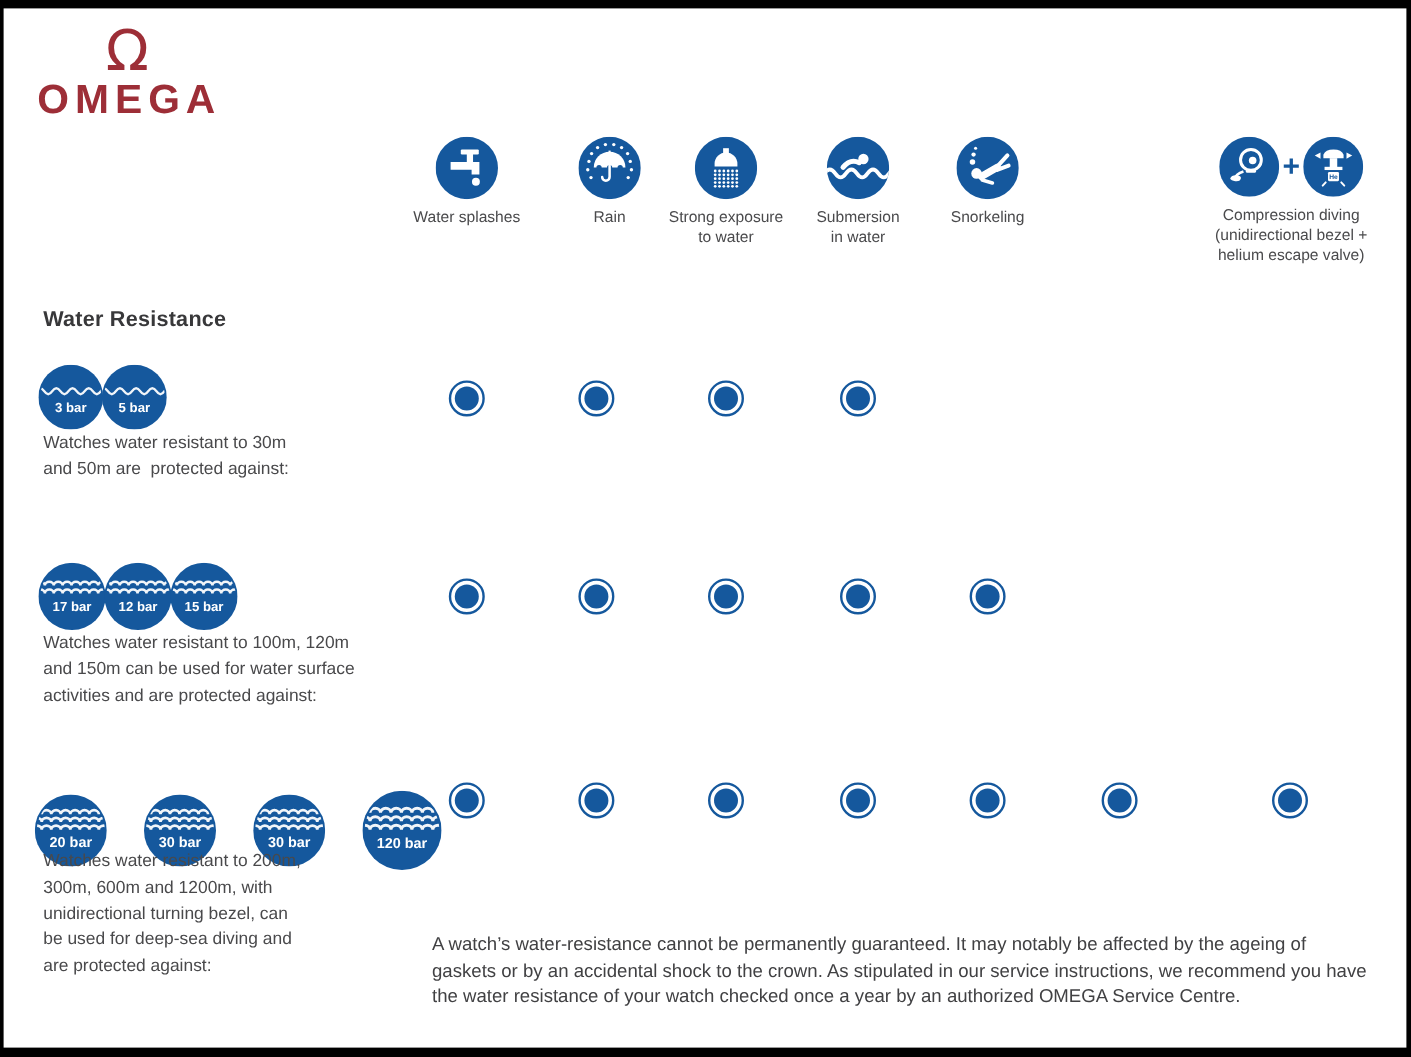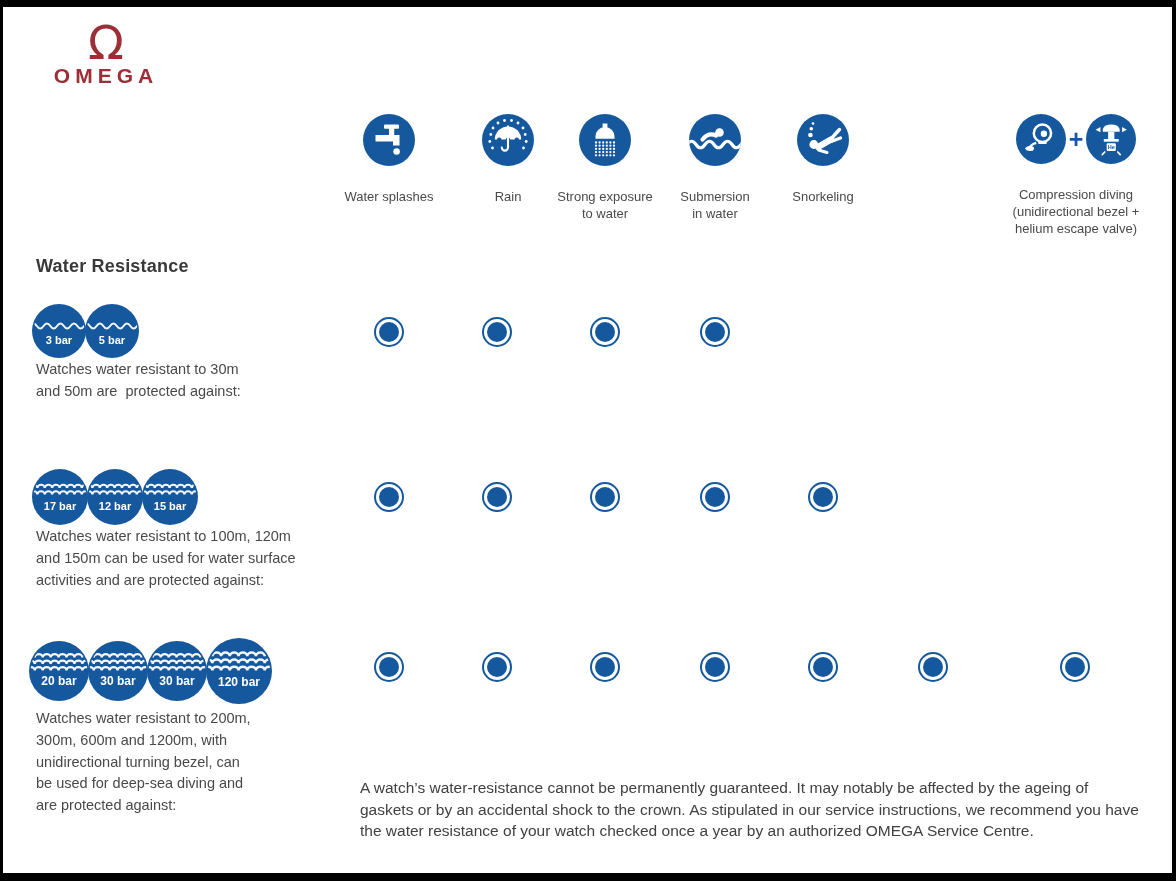"OMEGA" .logo-text { font-size: 21px -> 34px }
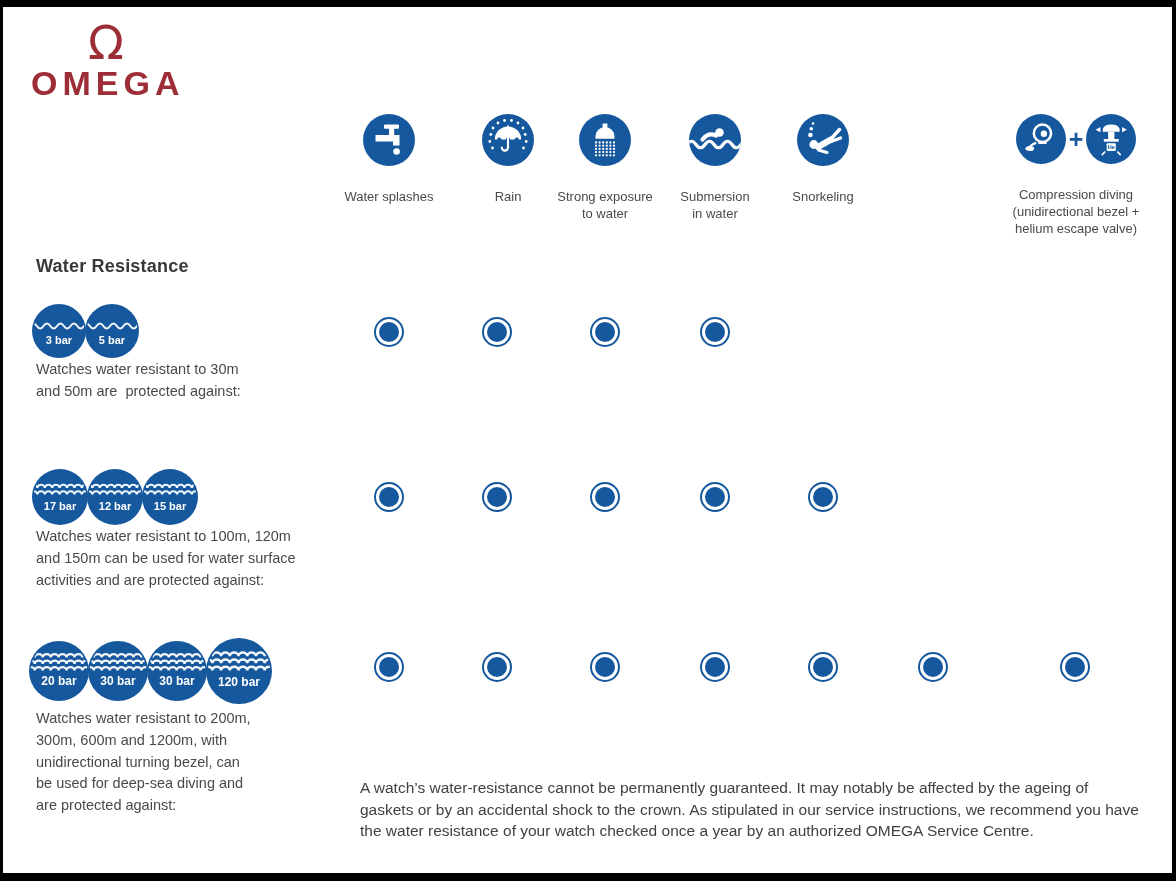"Water splashes" .hlabel { margin-top: 22px -> 6px }
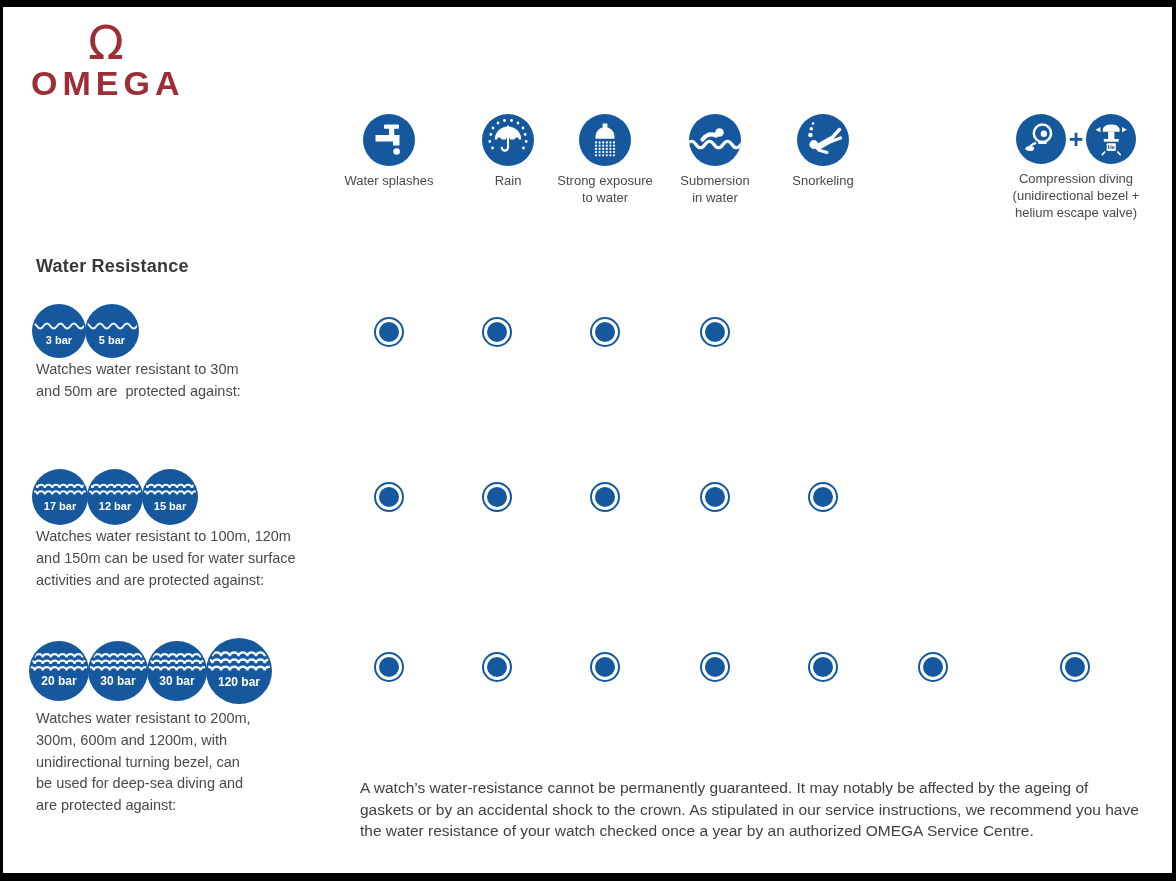"20 bar" .badges[data-row="2"] { gap: none -> 32px; top: 631px -> 652px }
